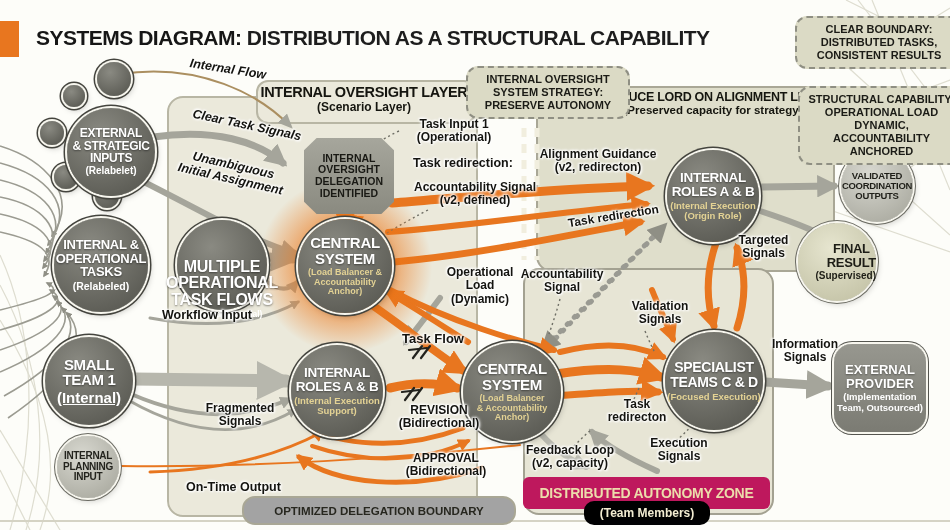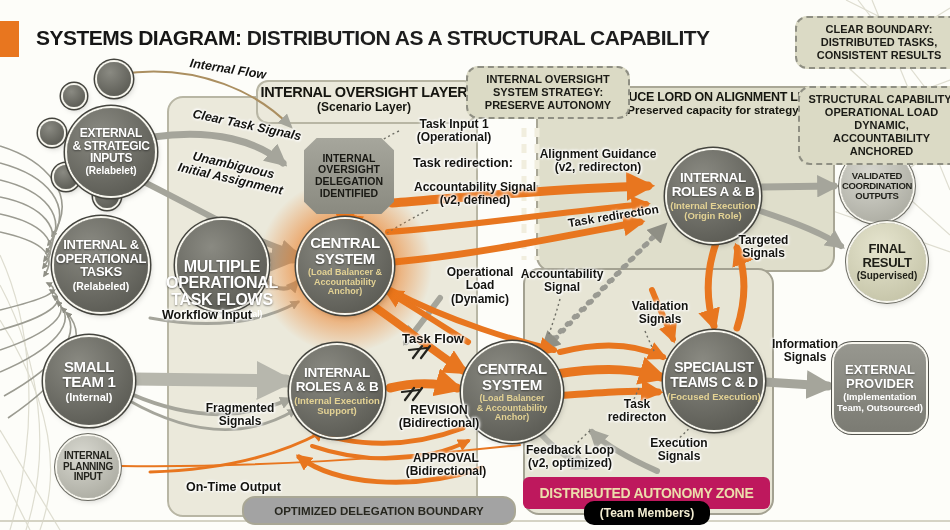"FINAL" div.node { align-items: none -> flex-end; left: 848px -> 798px }
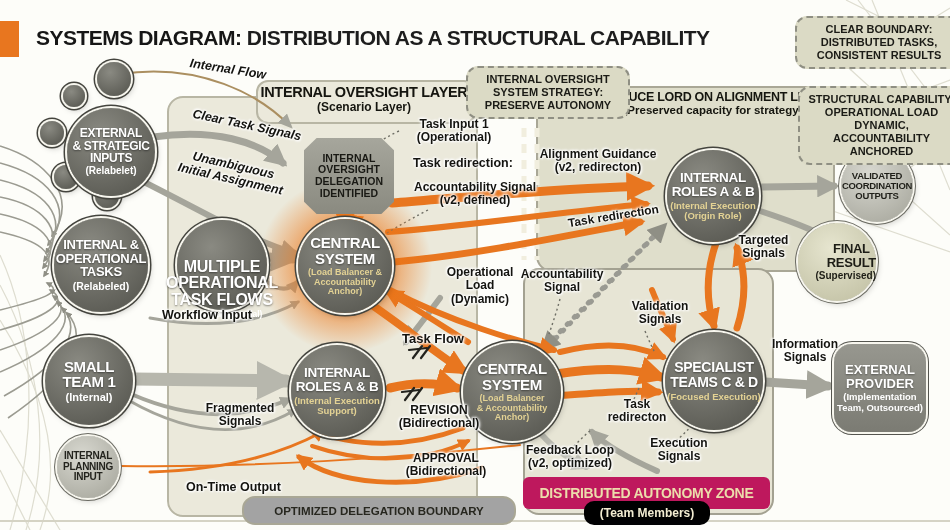"(Internal)" span.s { font-size: 11px -> 15px; text-decoration: none -> underline }
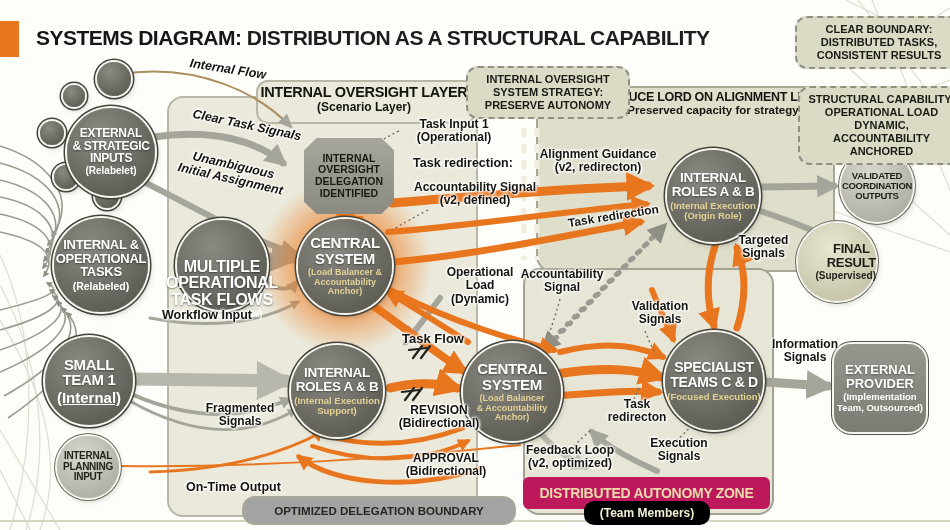"Feedback Loop" div.lbl { text: optimized -> capacity }
